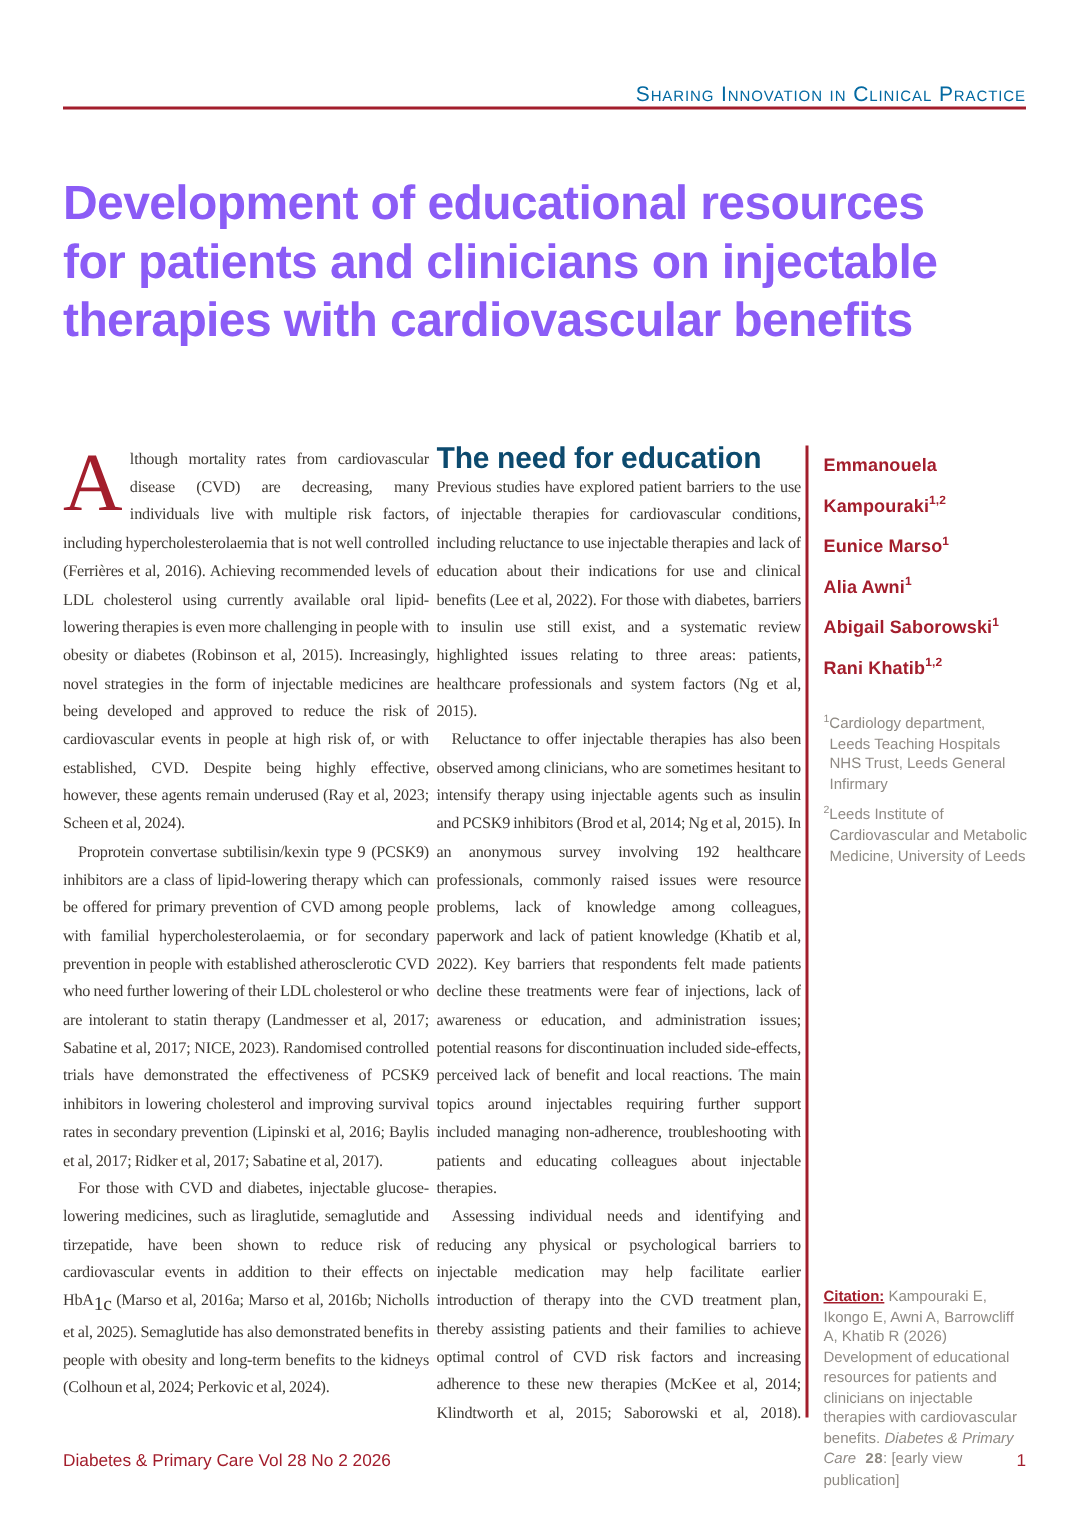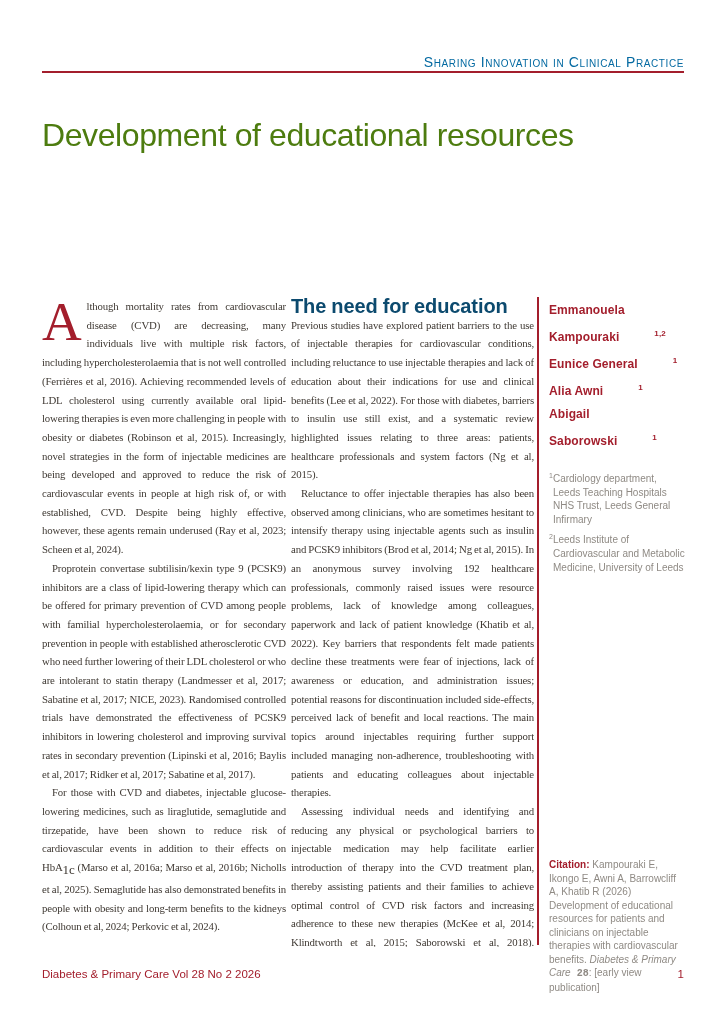"Development of educational resources" .article-title { color: #4d7c0f -> #8b5cf6; font-weight: normal -> bold }
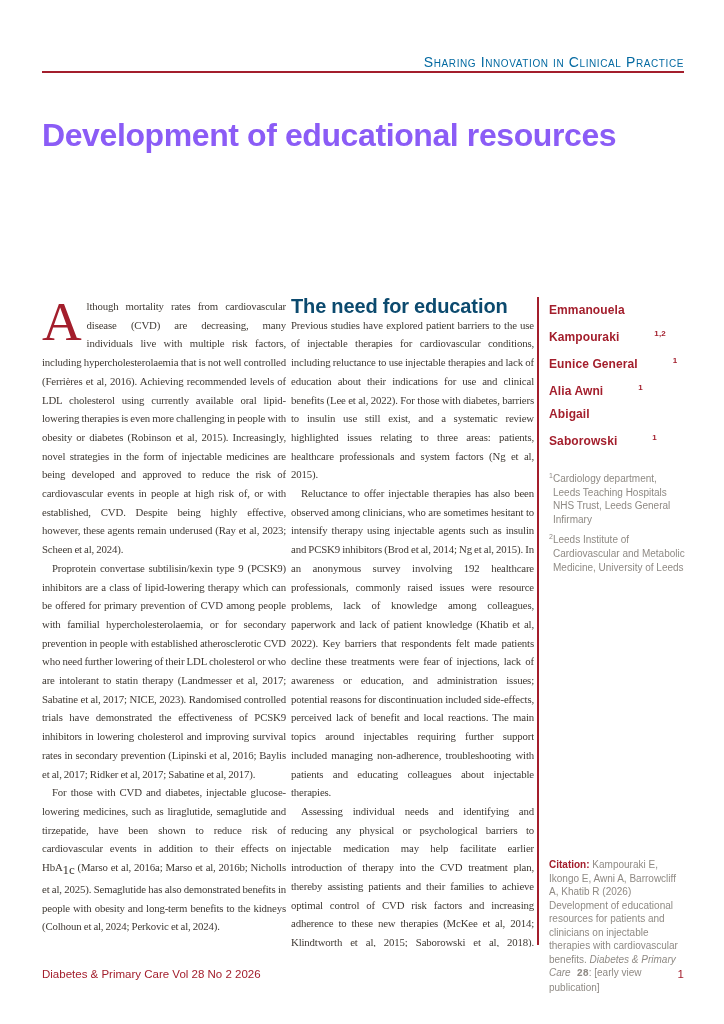"for patients and clinicians on" div { html: none -> <div>for patients and clinicians on injectable</div> }
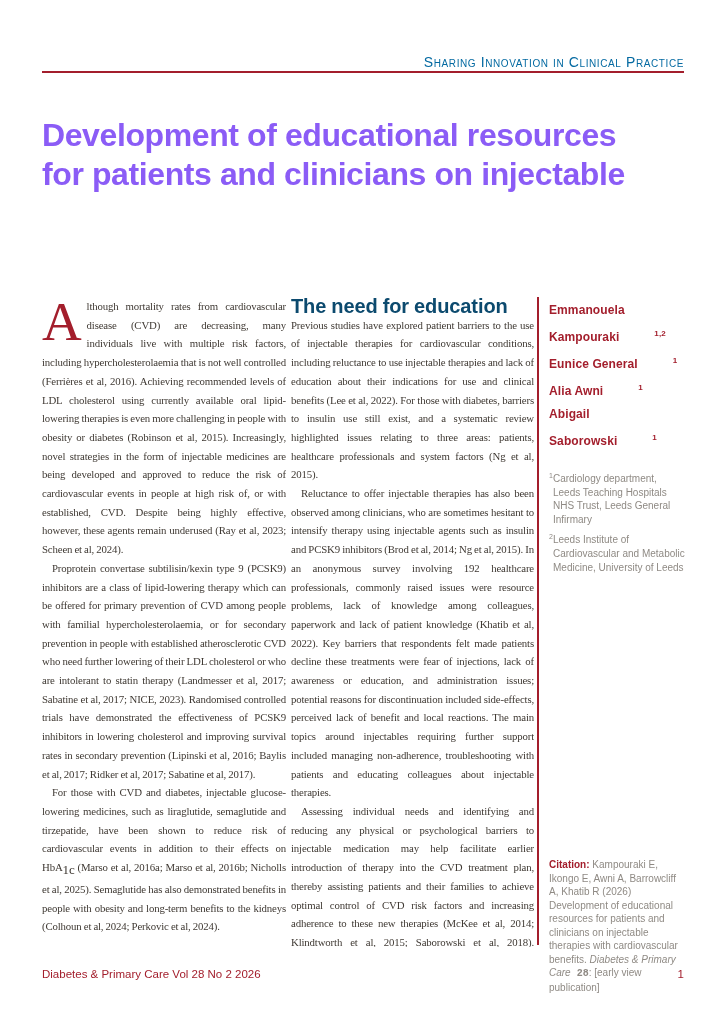"therapies with cardiovascular benefits" div { html: none -> <div>therapies with cardiovascular benefits</div> }
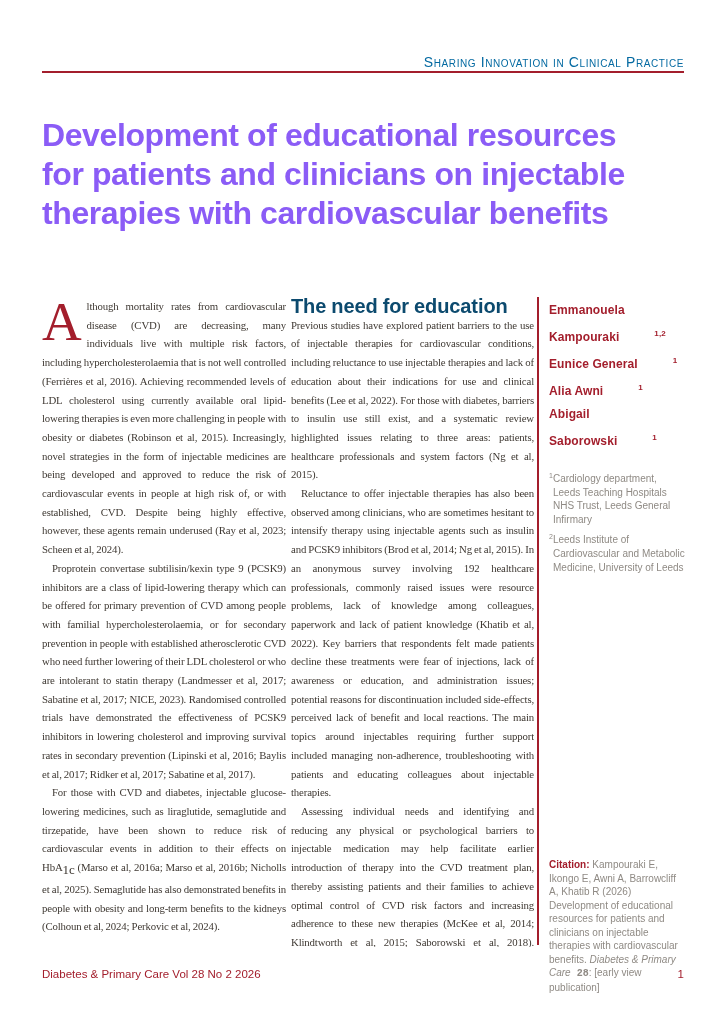"1,2" .author-name sup { padding-left: 35px -> none }
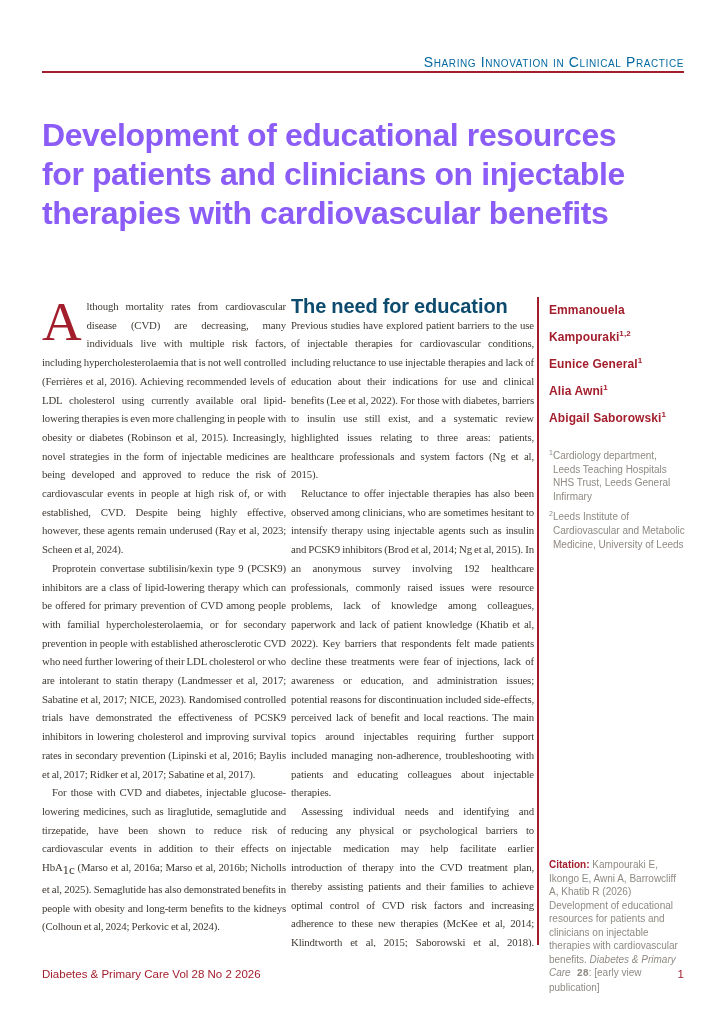"Eunice General" span { text: General -> Marso }
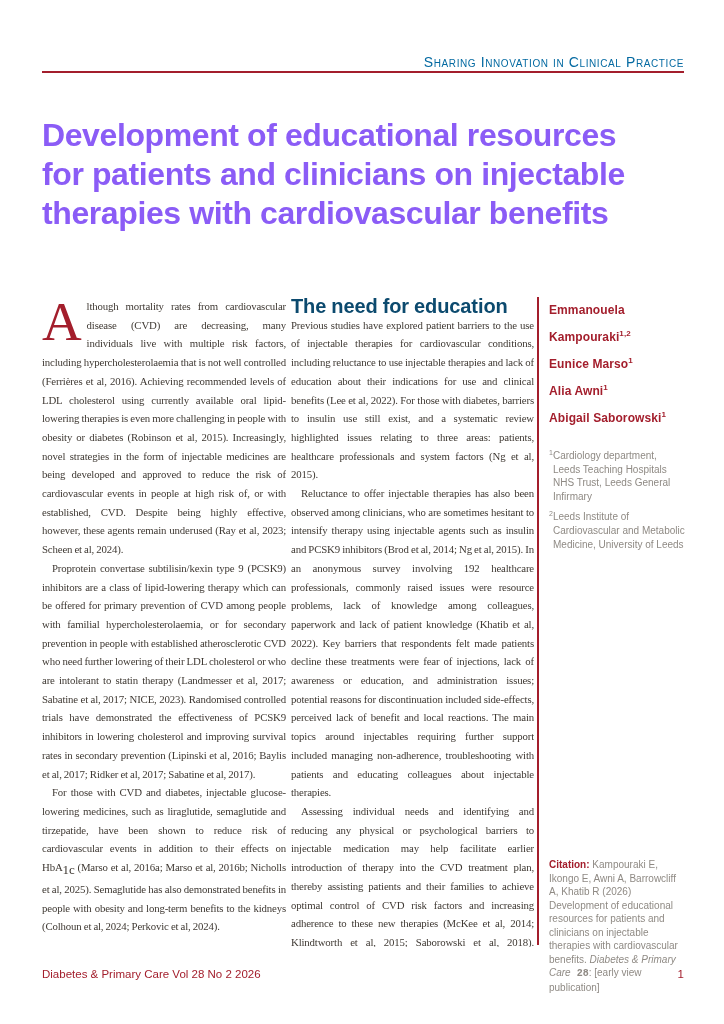"Rani Khatib1,2" div.author-name { html: none -> <div><span>Rani Khatib</span><sup>1,2</sup></div> }
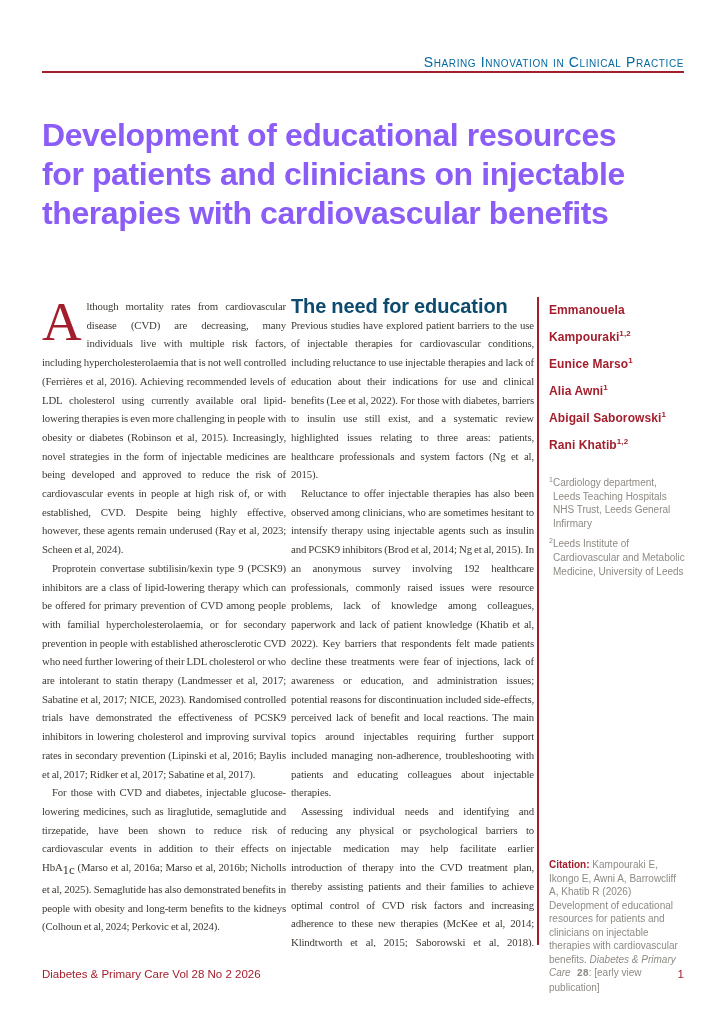"Citation:" .citation .cit-label { text-decoration: none -> underline }
